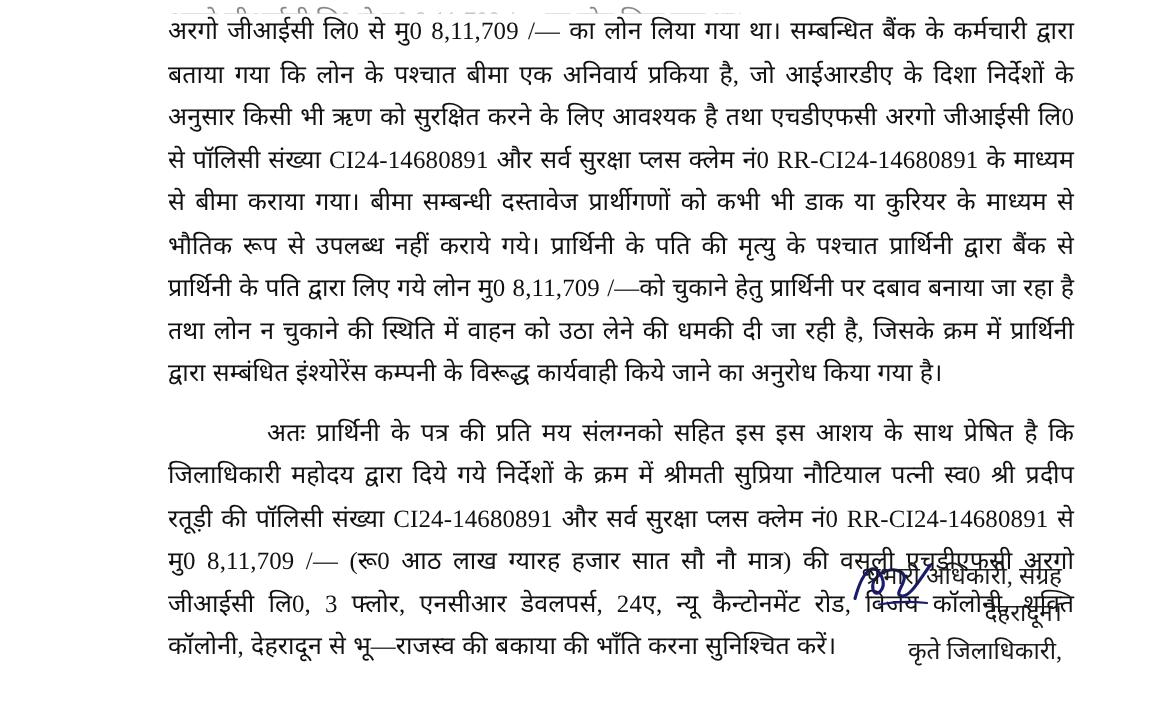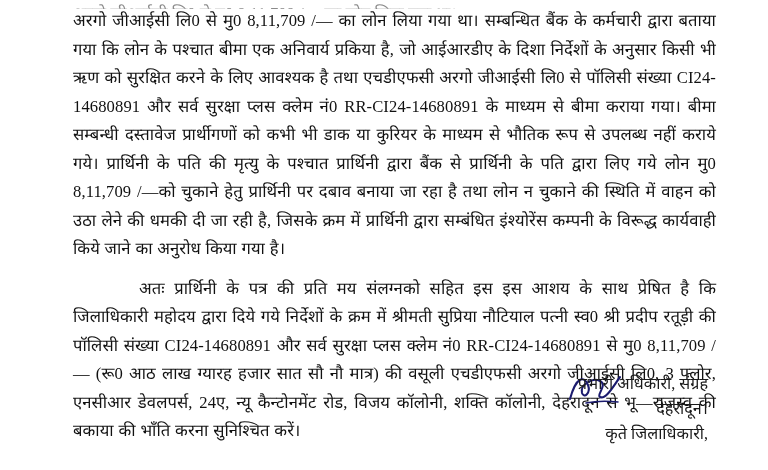"अरगो जीआईसी लि0 से मु0" .page { padding: 0 52px 0 73px -> 0 52px 0 112px }
